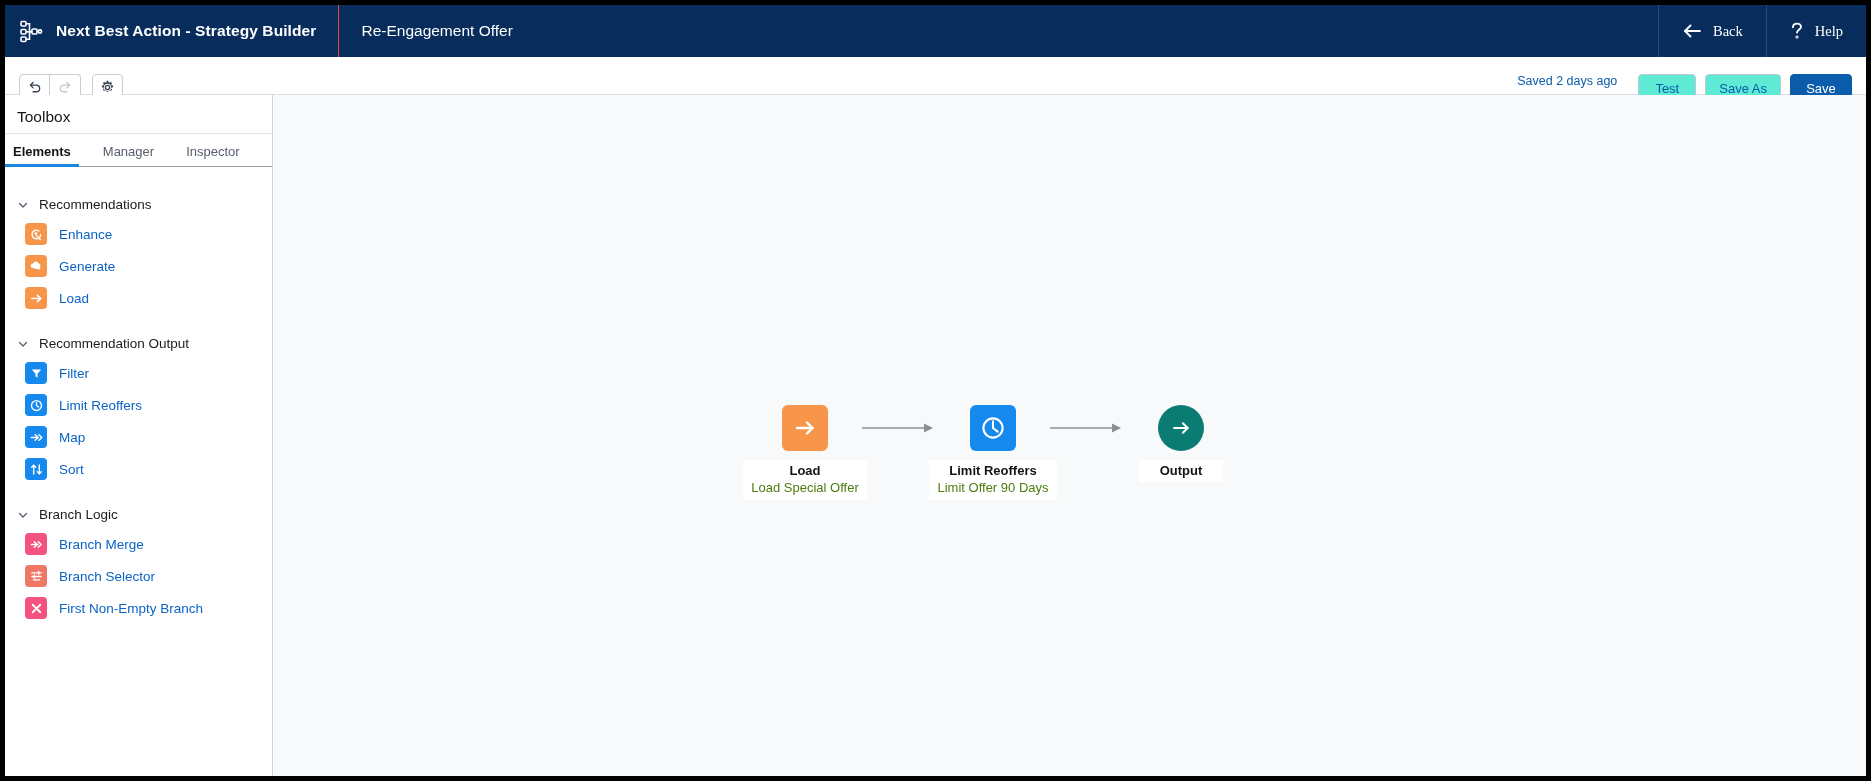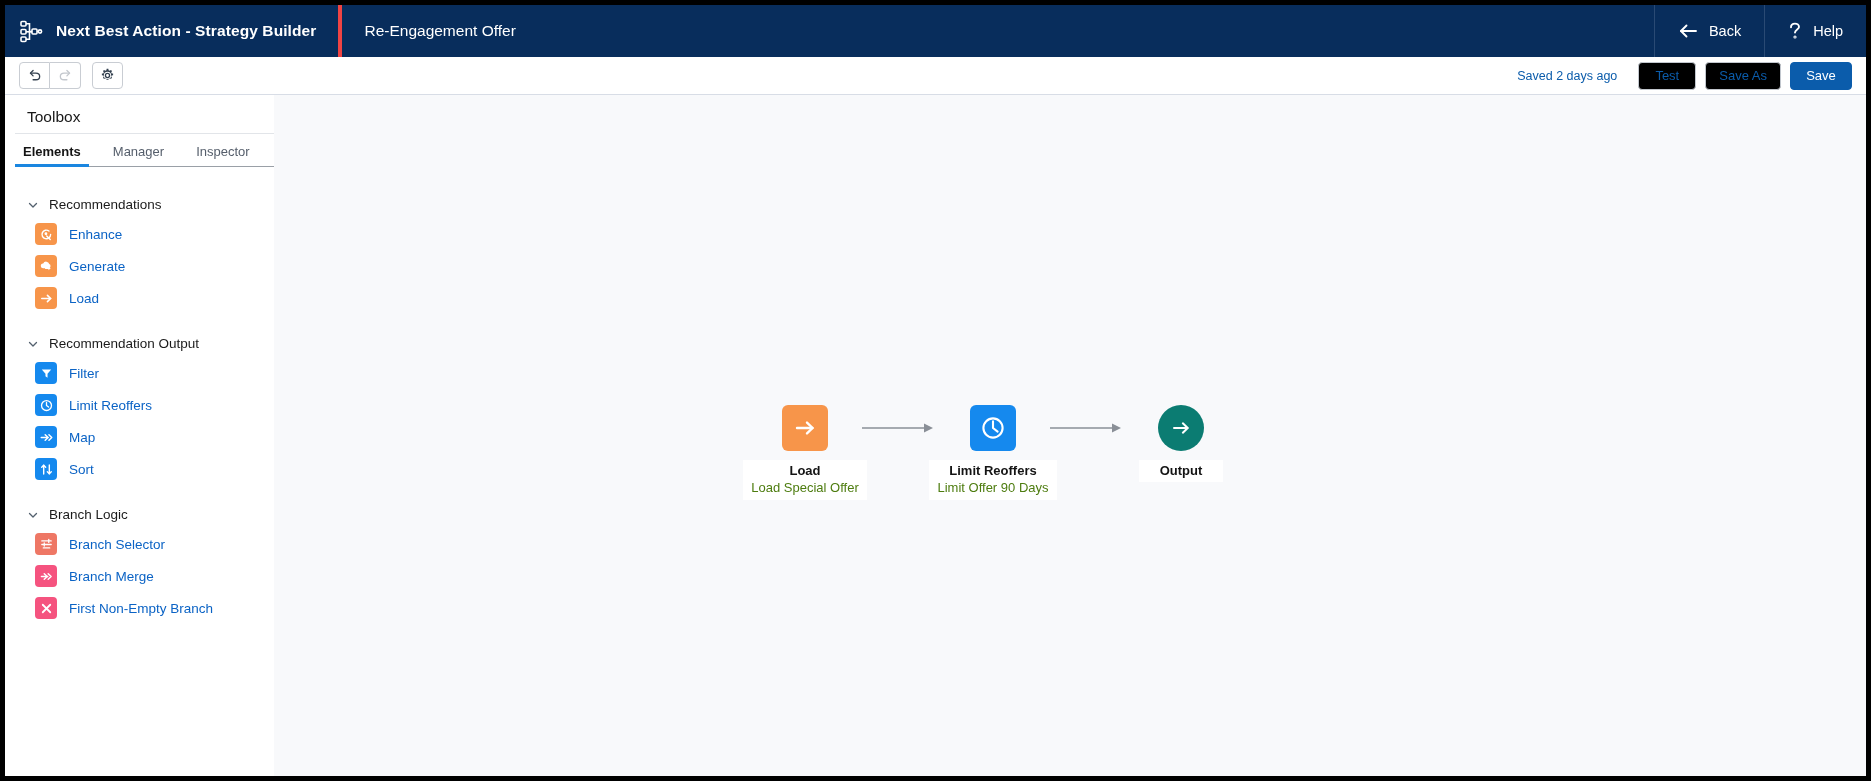"Next Best Action - Strategy" .gh-brand { border-right: 4px solid #ef4444 -> 1px solid #ef4444 }
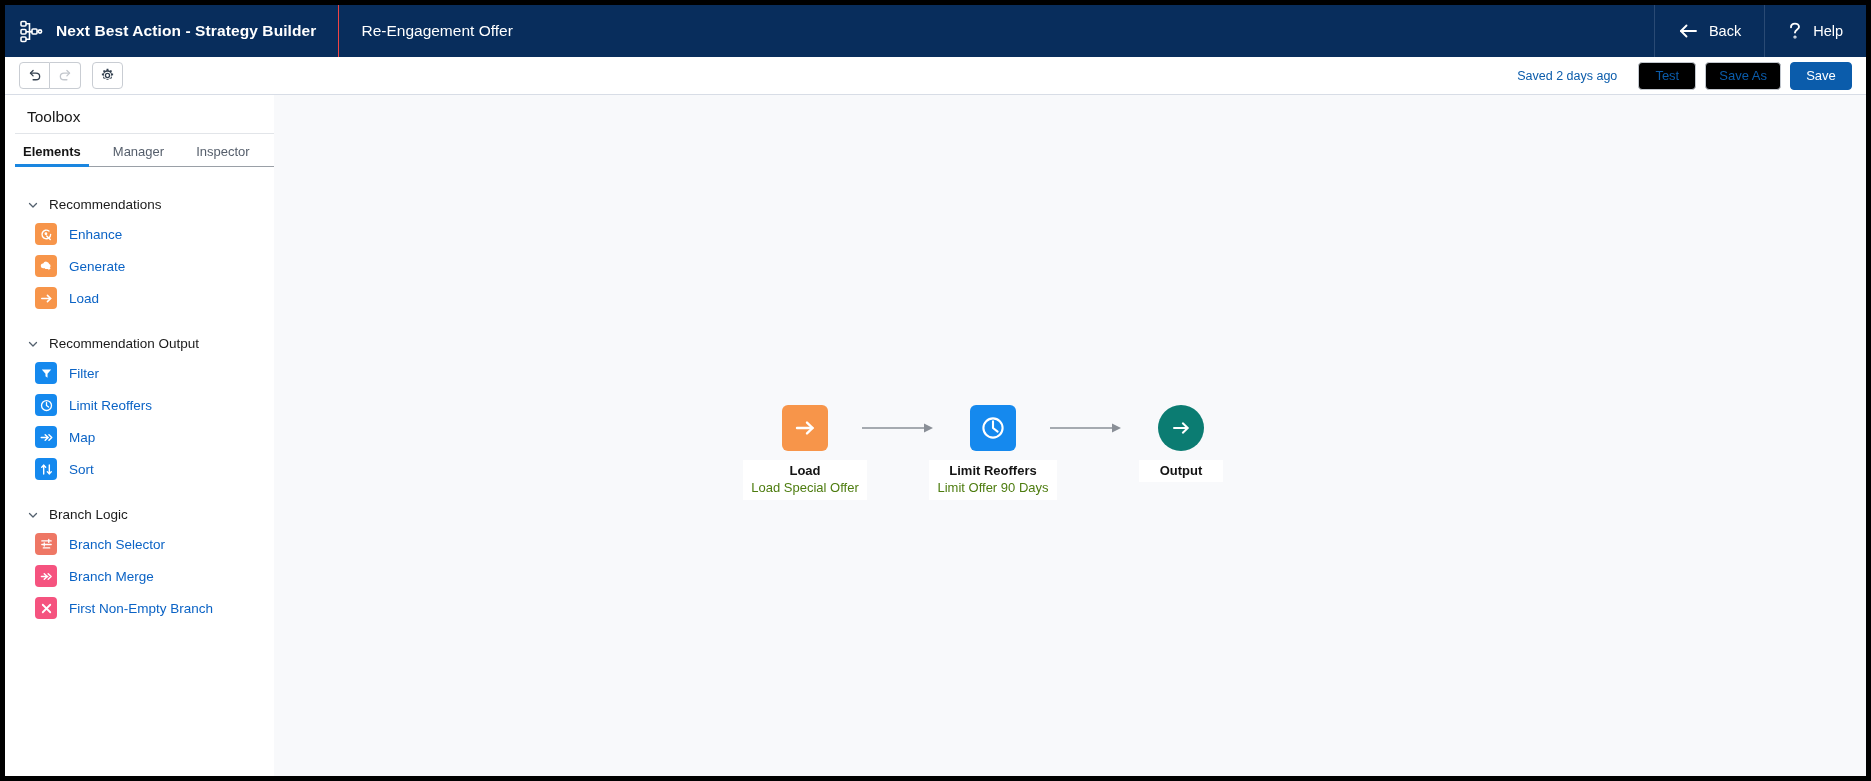"Back" .gh-action { font-family: none -> Liberation Serif, serif }
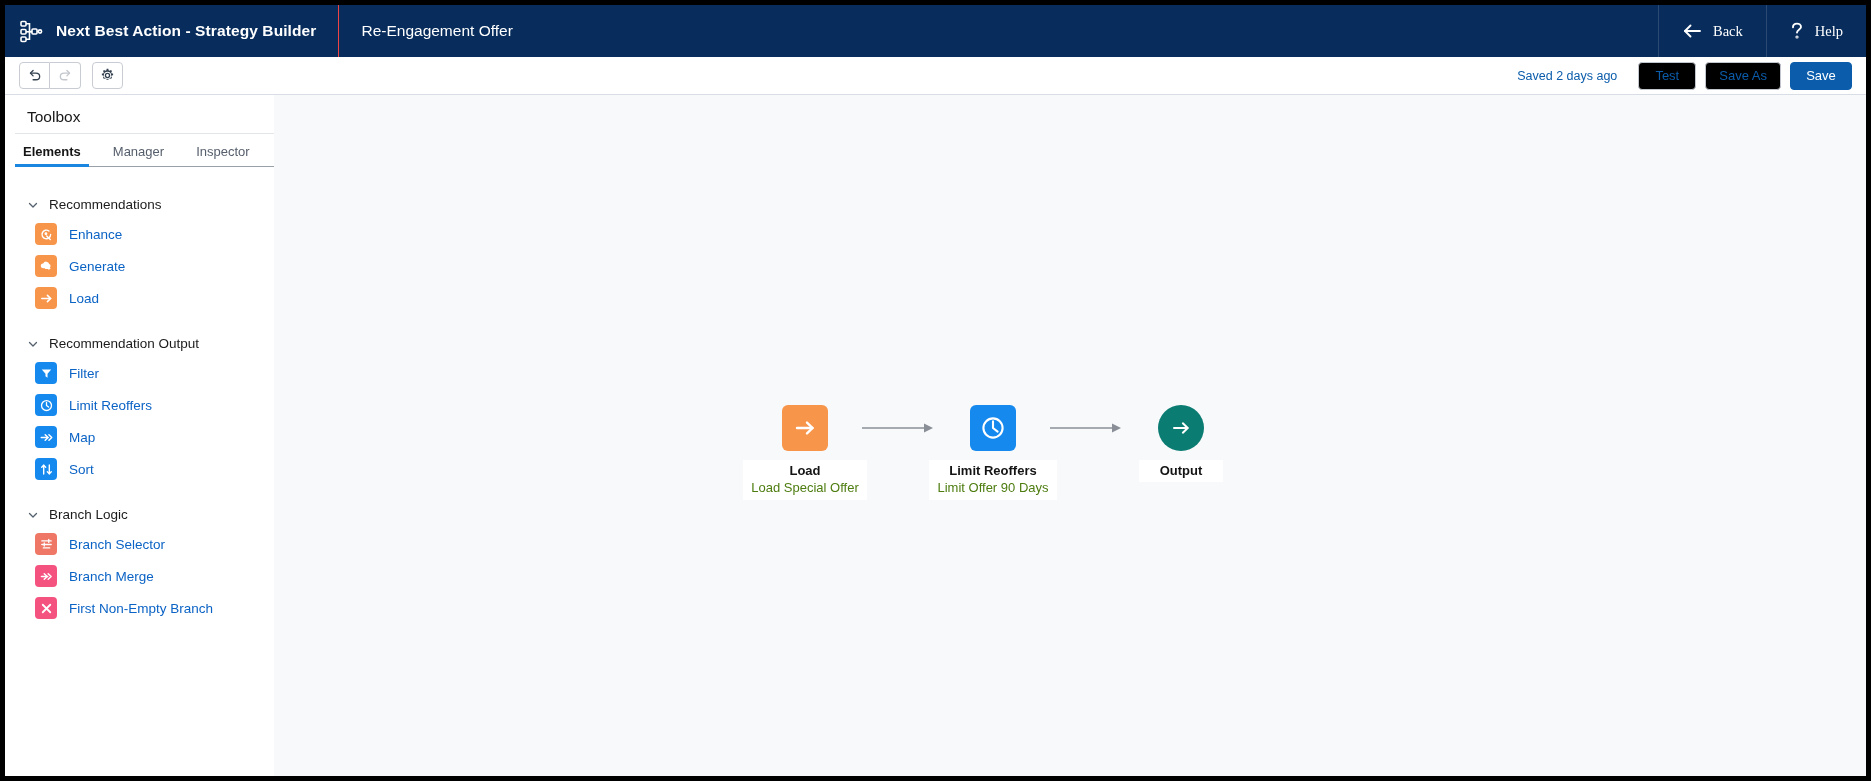"Saved 2 days ago" .sub-toolbar { align-items: center -> flex-start; padding: 4px 14px -> 17px 14px }
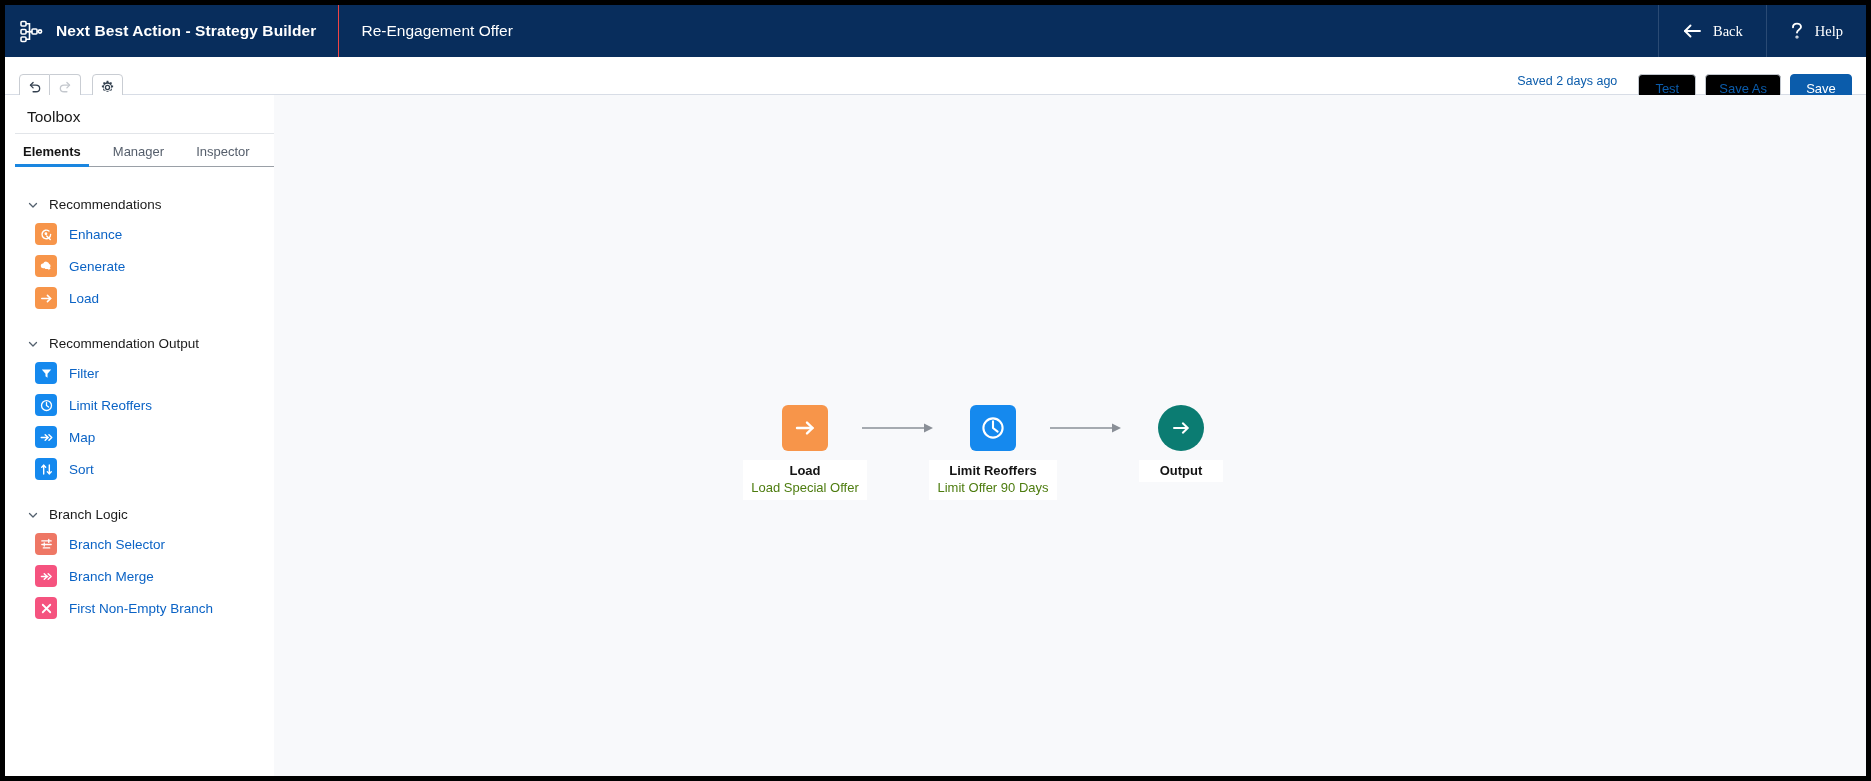"Test" .tb-btn { background: #000000 -> #5eead4 }
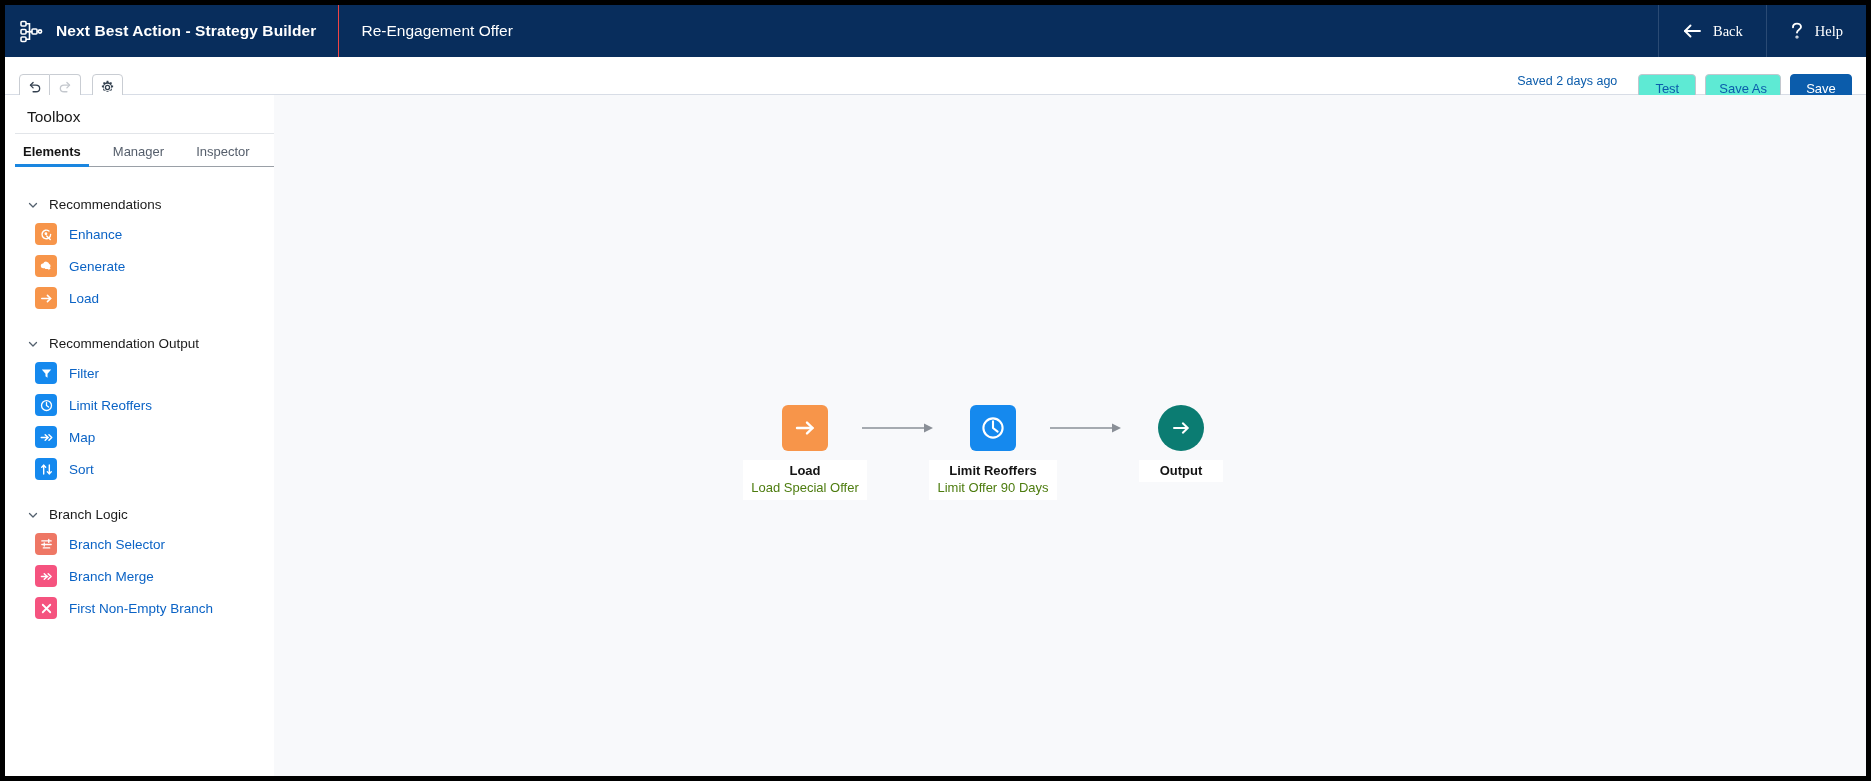"Toolbox" .toolbox { left: 10px -> 0 }
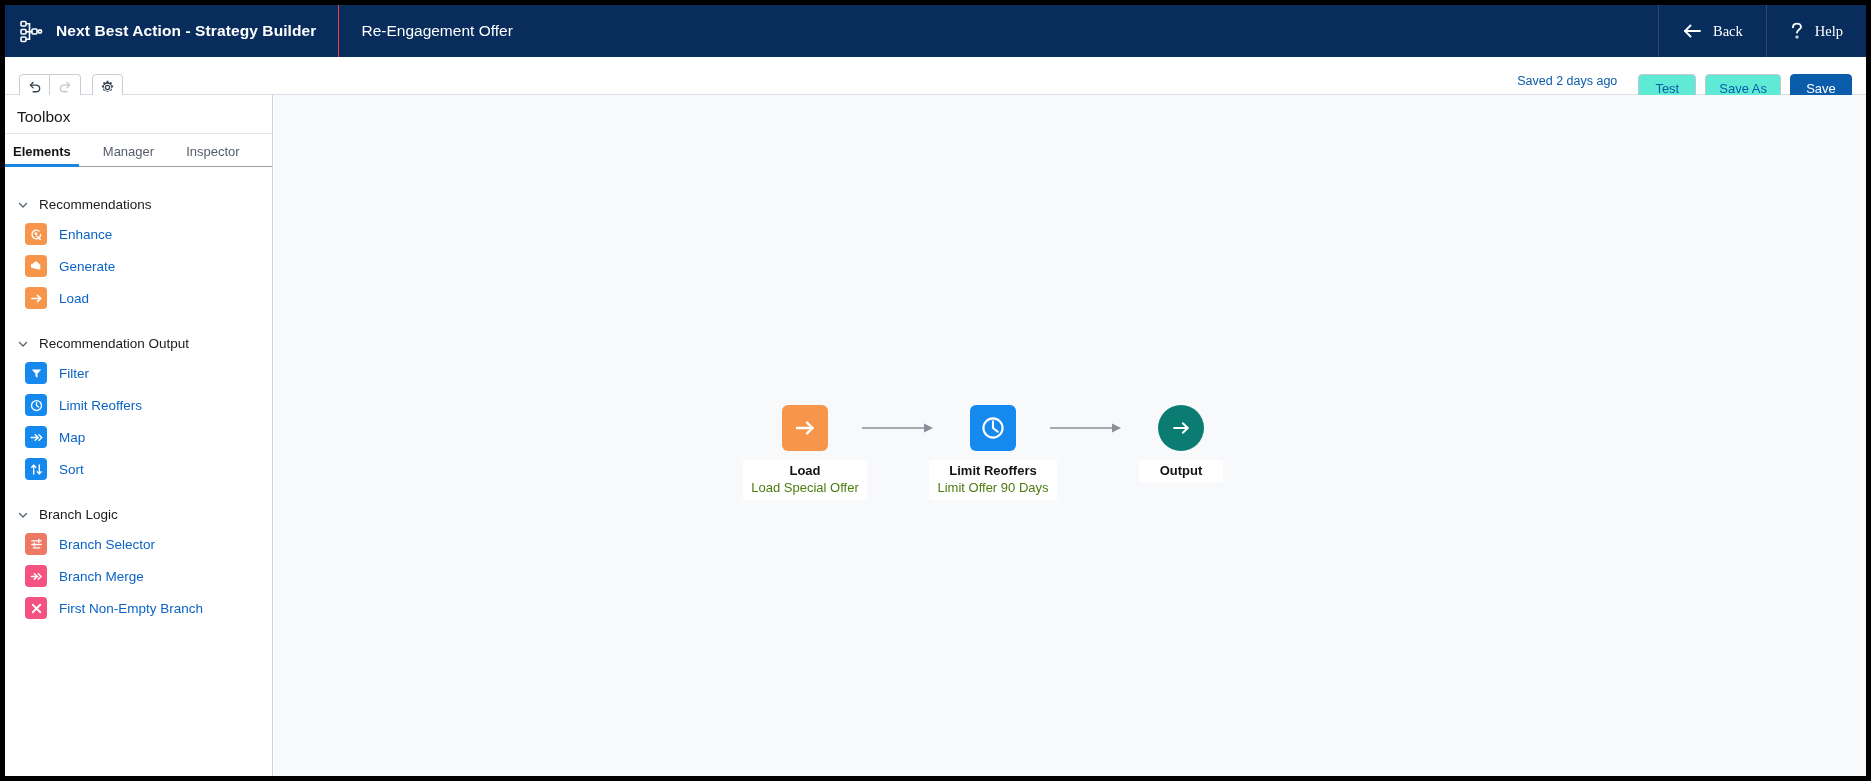"Branch Selector" div.pal-item { order: before "Branch Merge" -> after "Branch Merge" }
